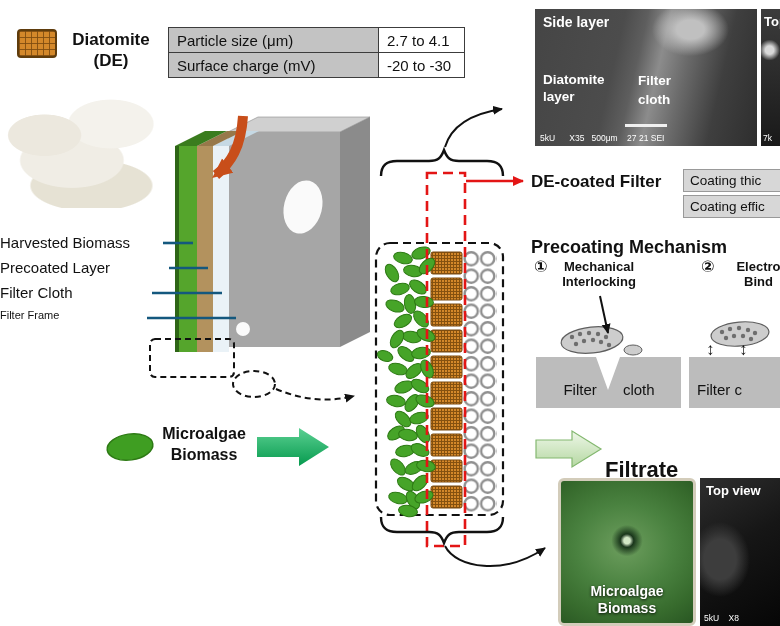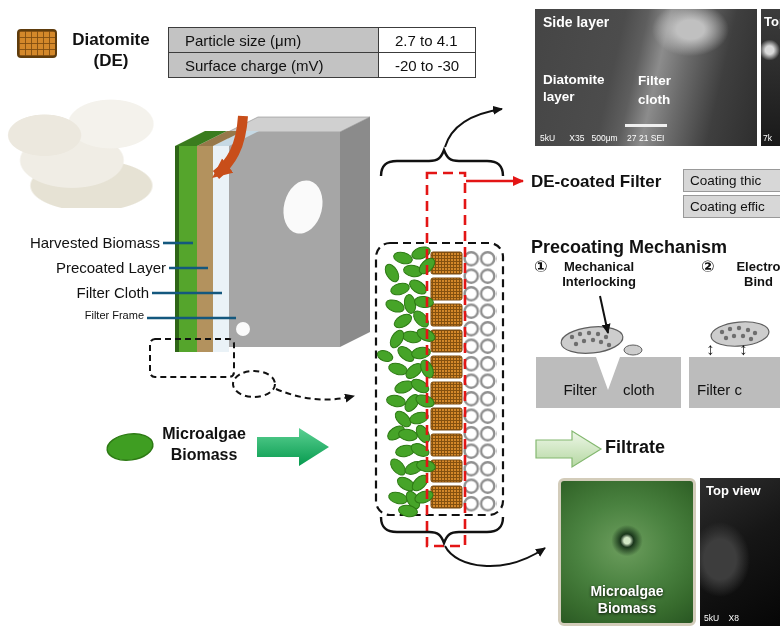"Particle size (μm)" .ptable td { padding: 0 16px -> 0 8px }
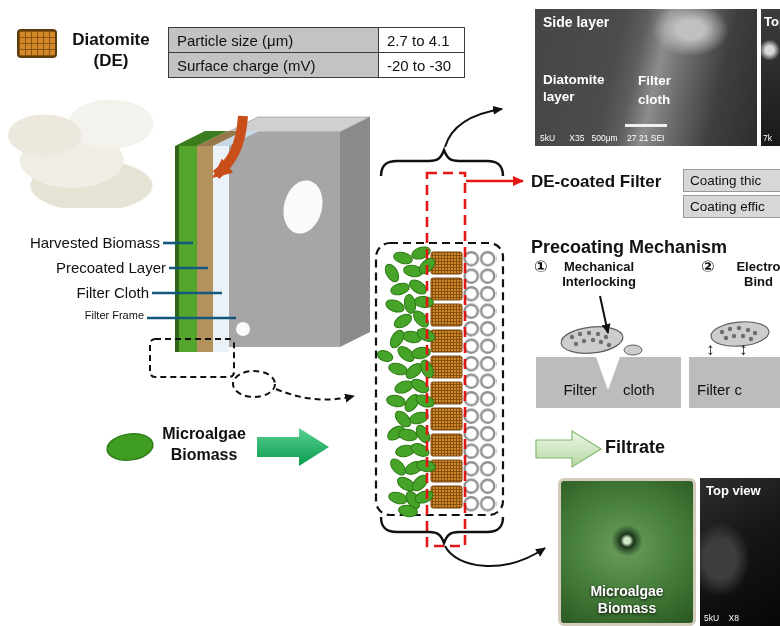"Harvested Biomass" .r { text-align: right -> none }
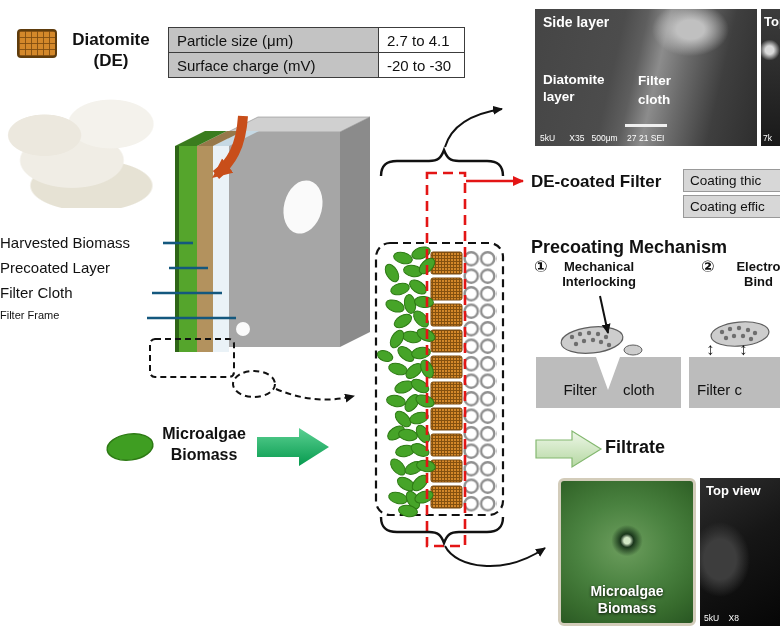"Filtrate" div.txt { font-size: 18px -> 22px; top: 436px -> 456px }
